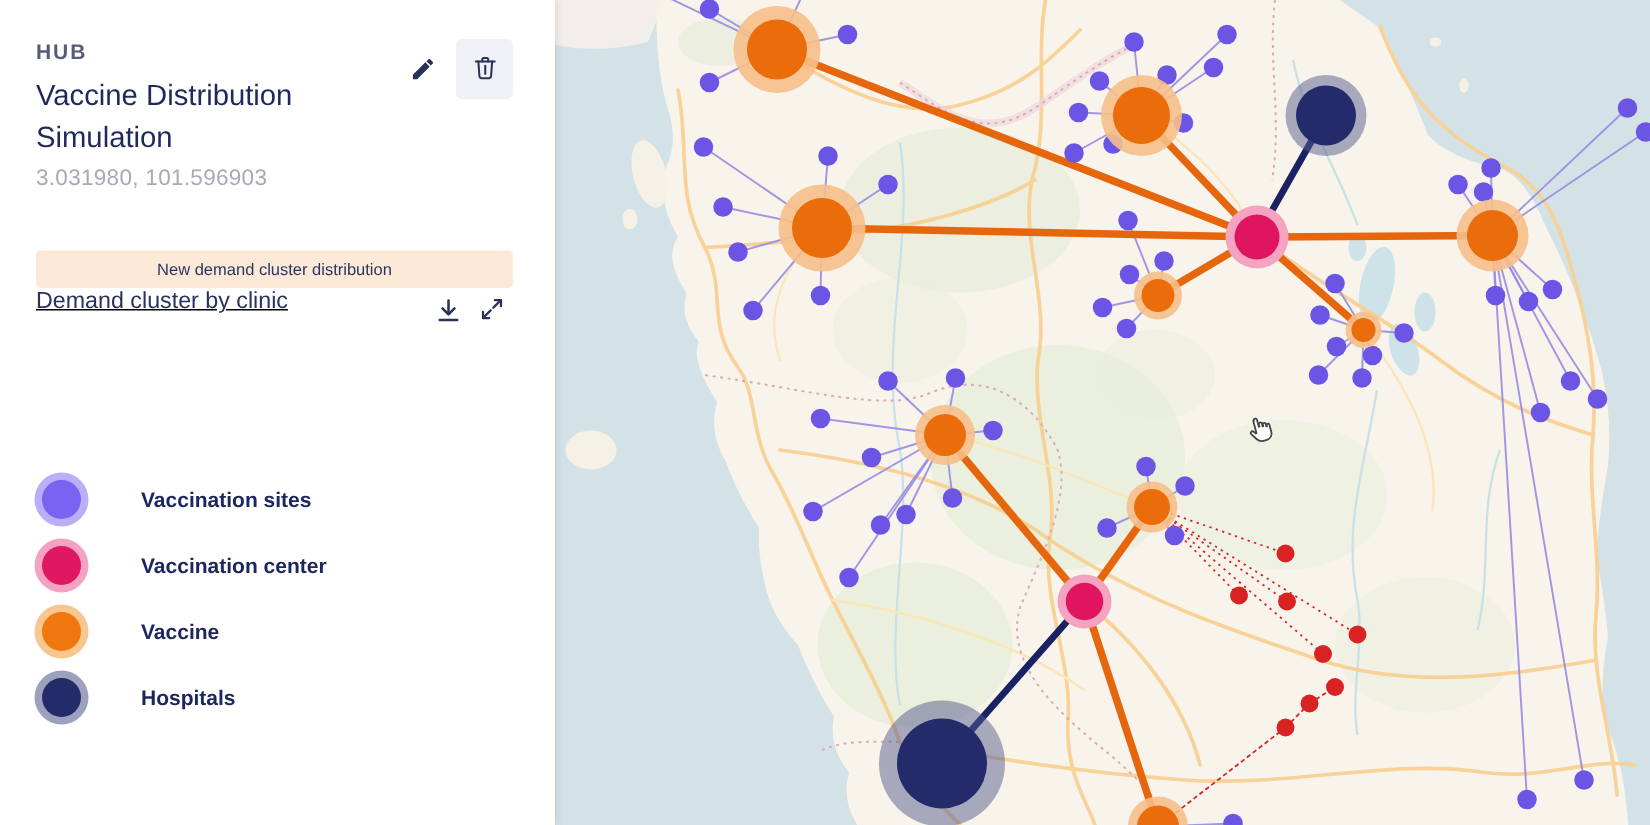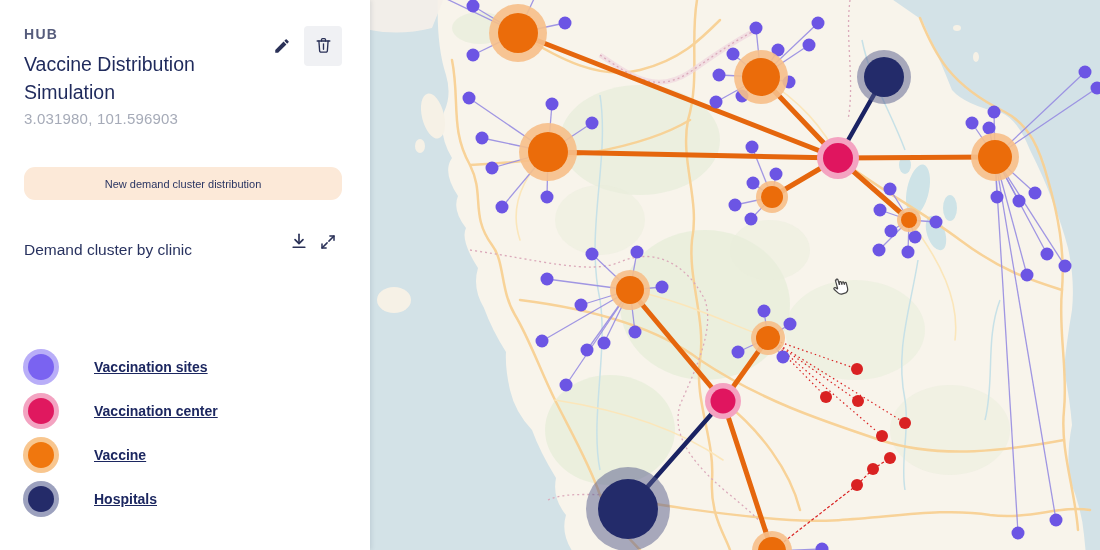"New demand cluster distribution" .banner { border-radius: 11px -> 3px; height: 33px -> 25px }
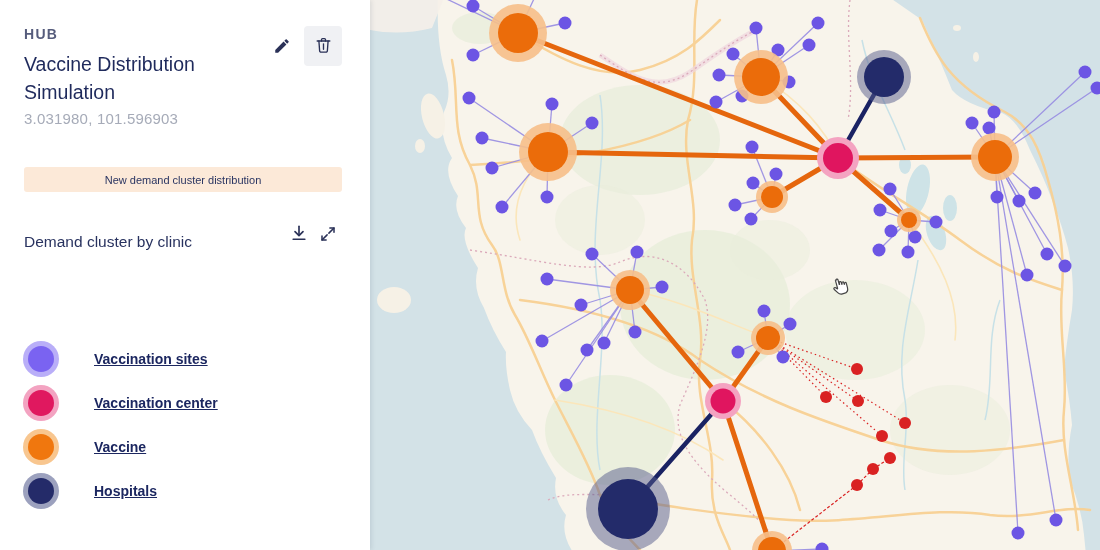"Demand cluster by clinic" .section-row { align-items: flex-end -> flex-start; margin-top: 26px -> none; text-decoration: none -> underline }
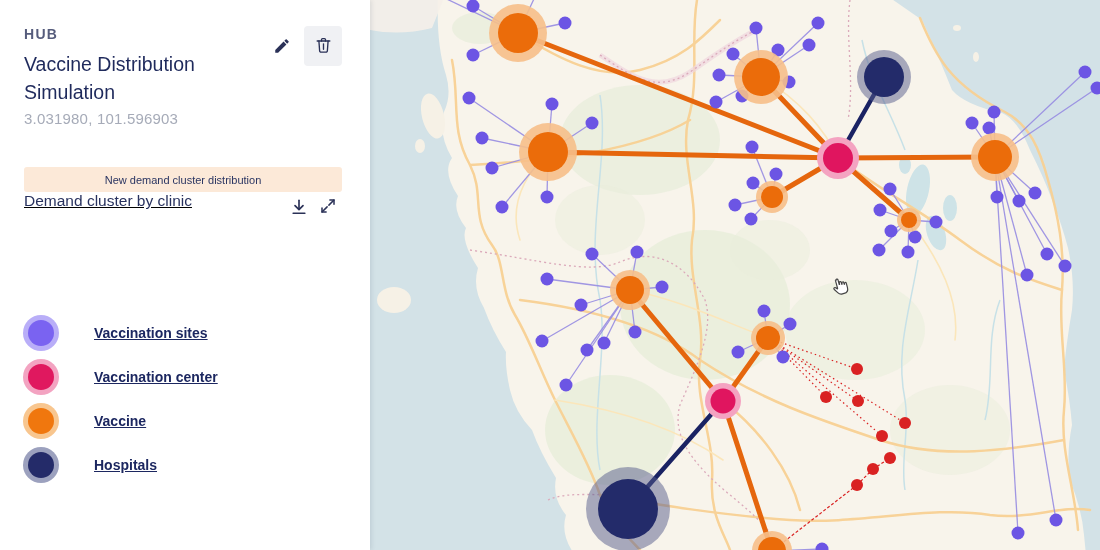"Vaccination sites" .legend-label { text-decoration: underline -> none }
